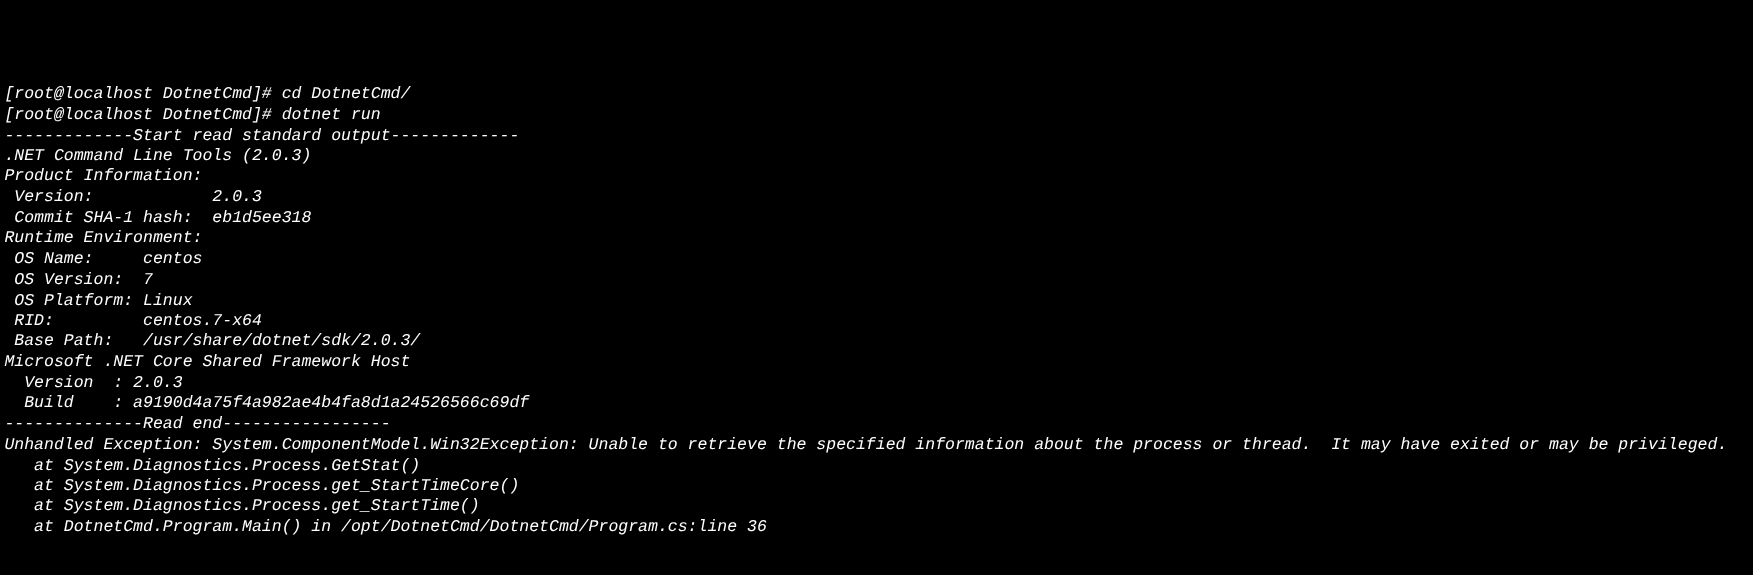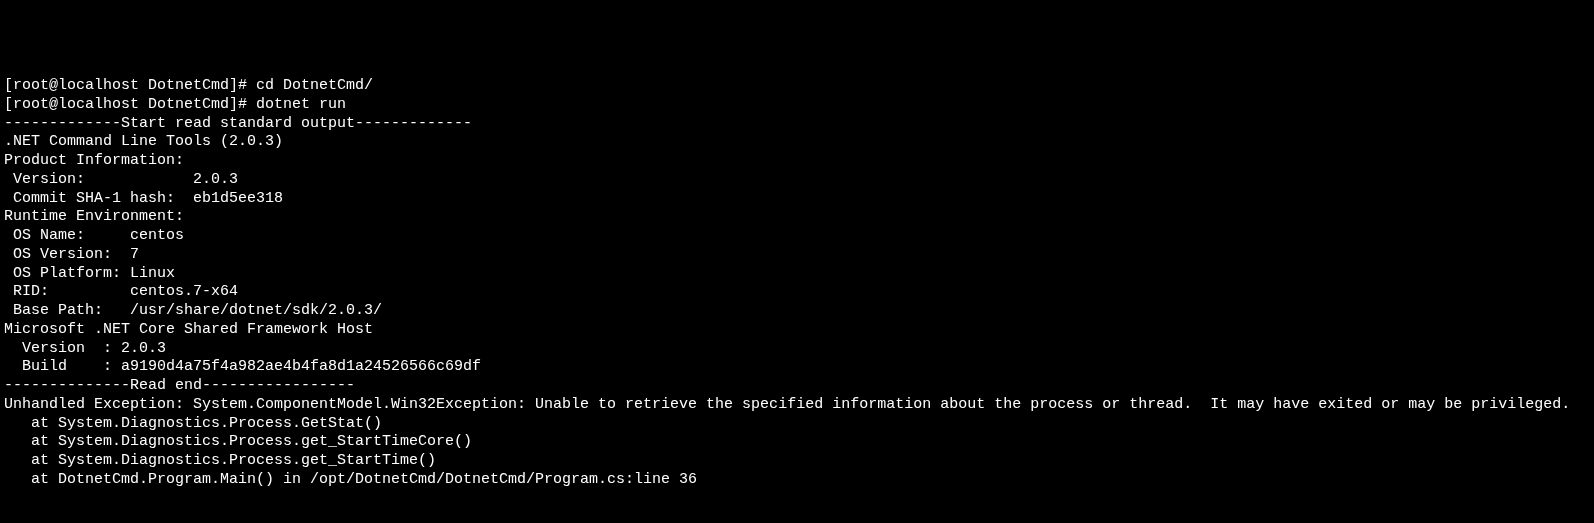"[root@localhost DotnetCmd]# cd" .terminal-line { font-style: none -> italic }
